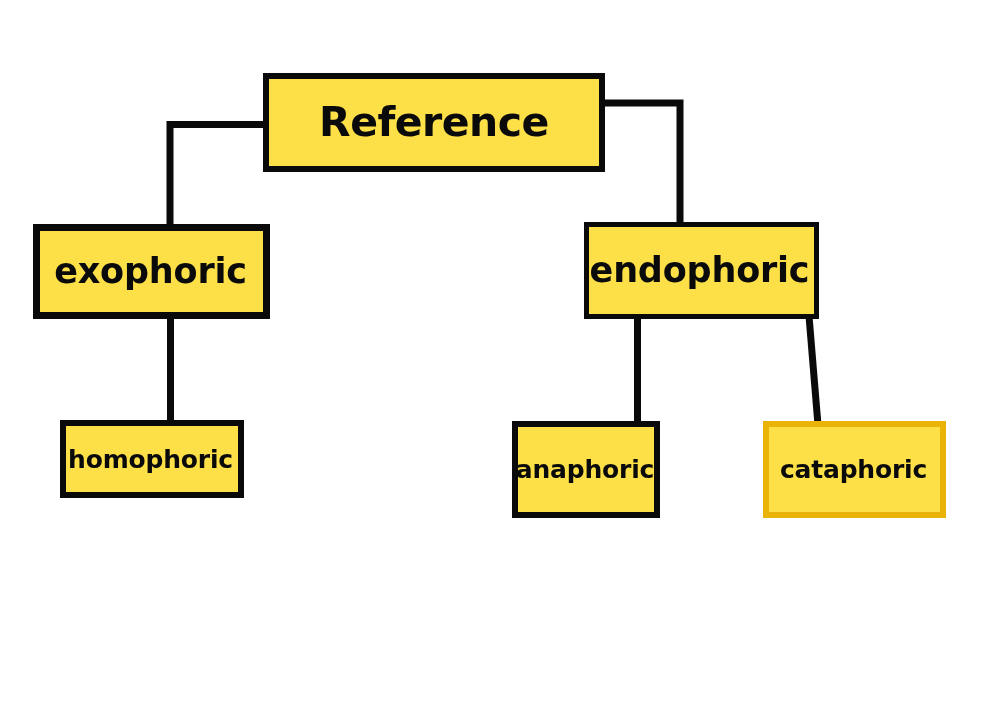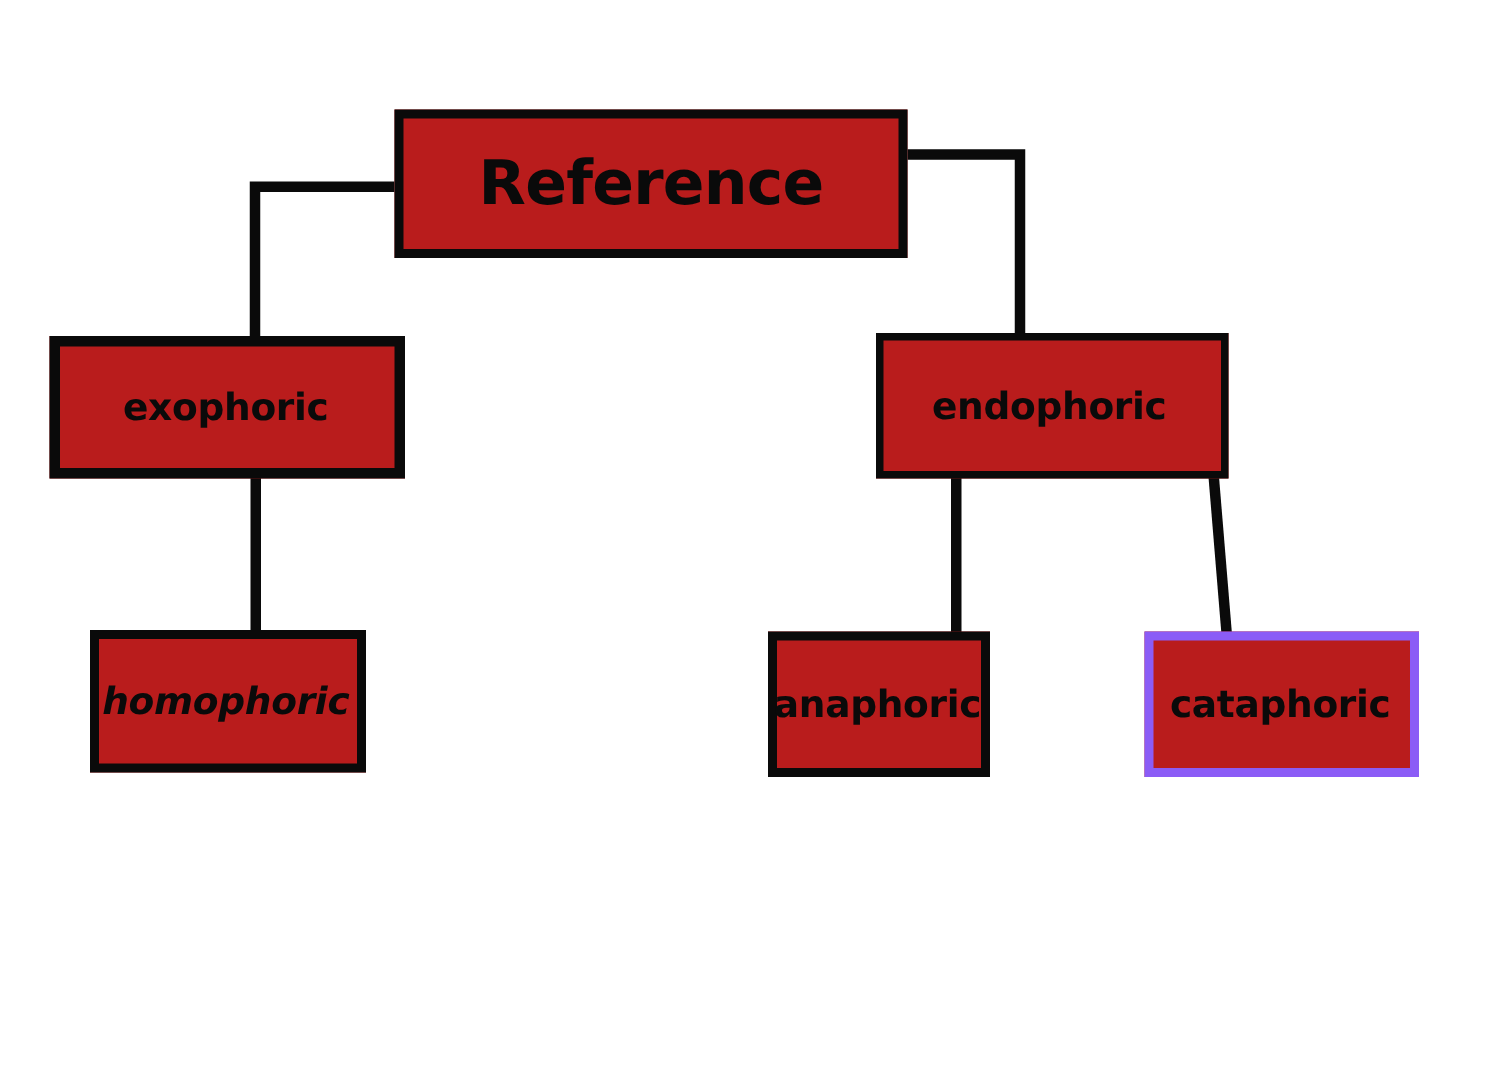"Reference" .node { background: #b91c1c -> #fde047 }
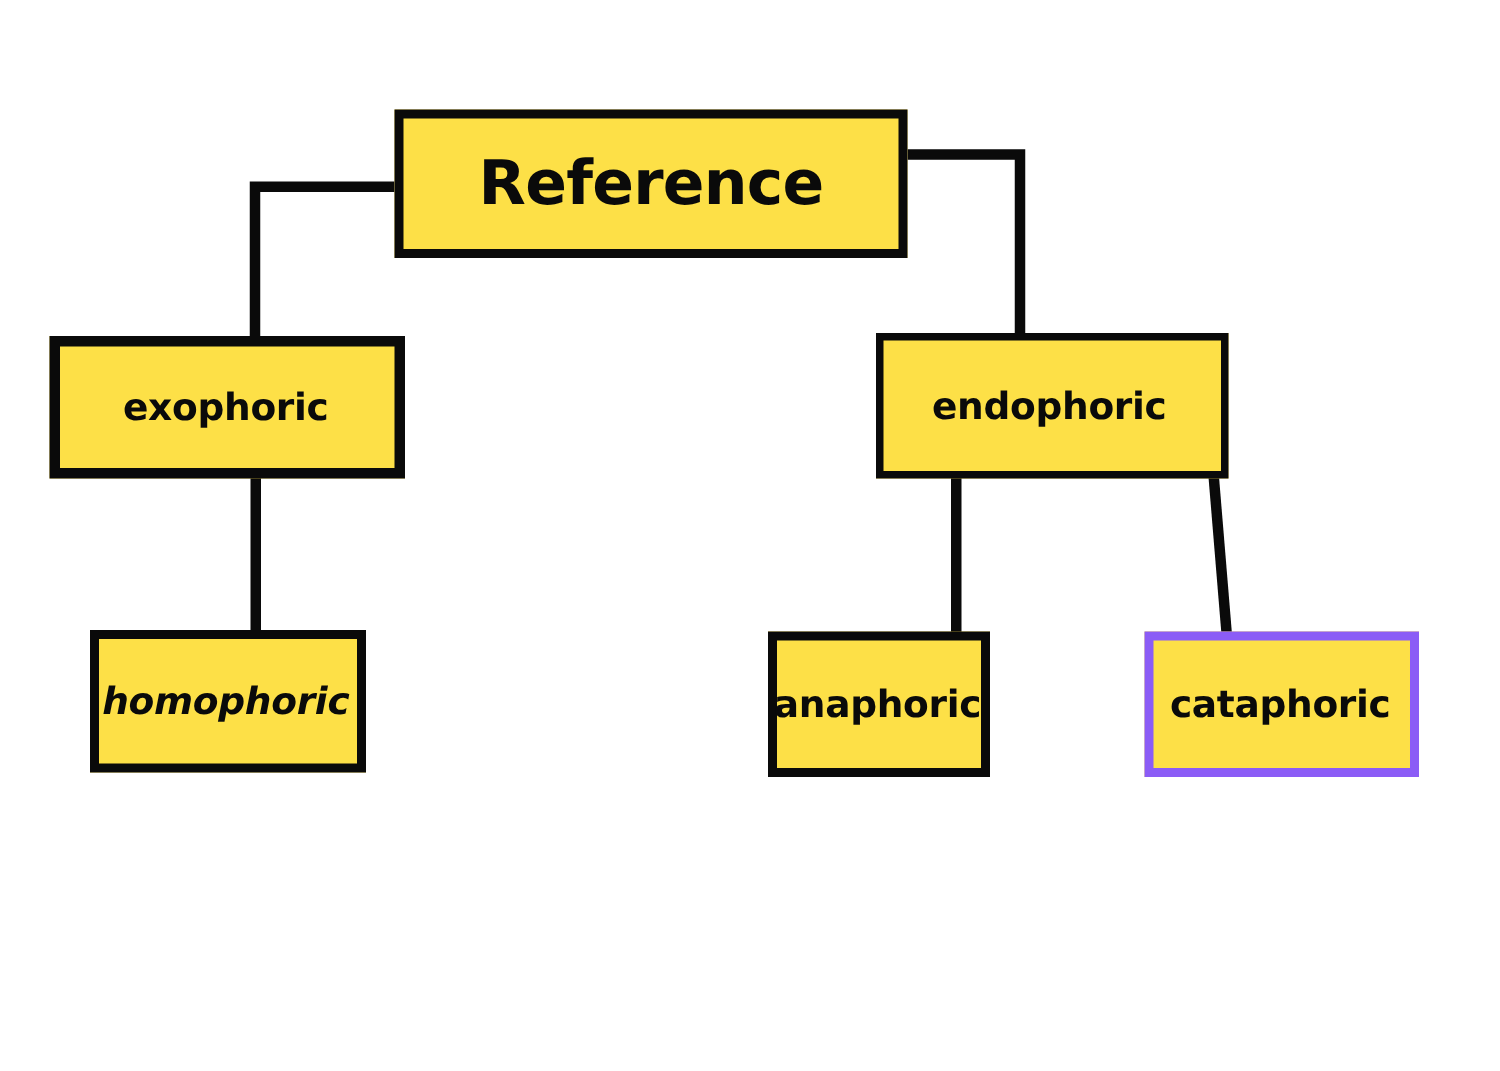"exophoric" .node--exophoric .node-label, .node--endophoric .node-label { font-size: 25px -> 35px }
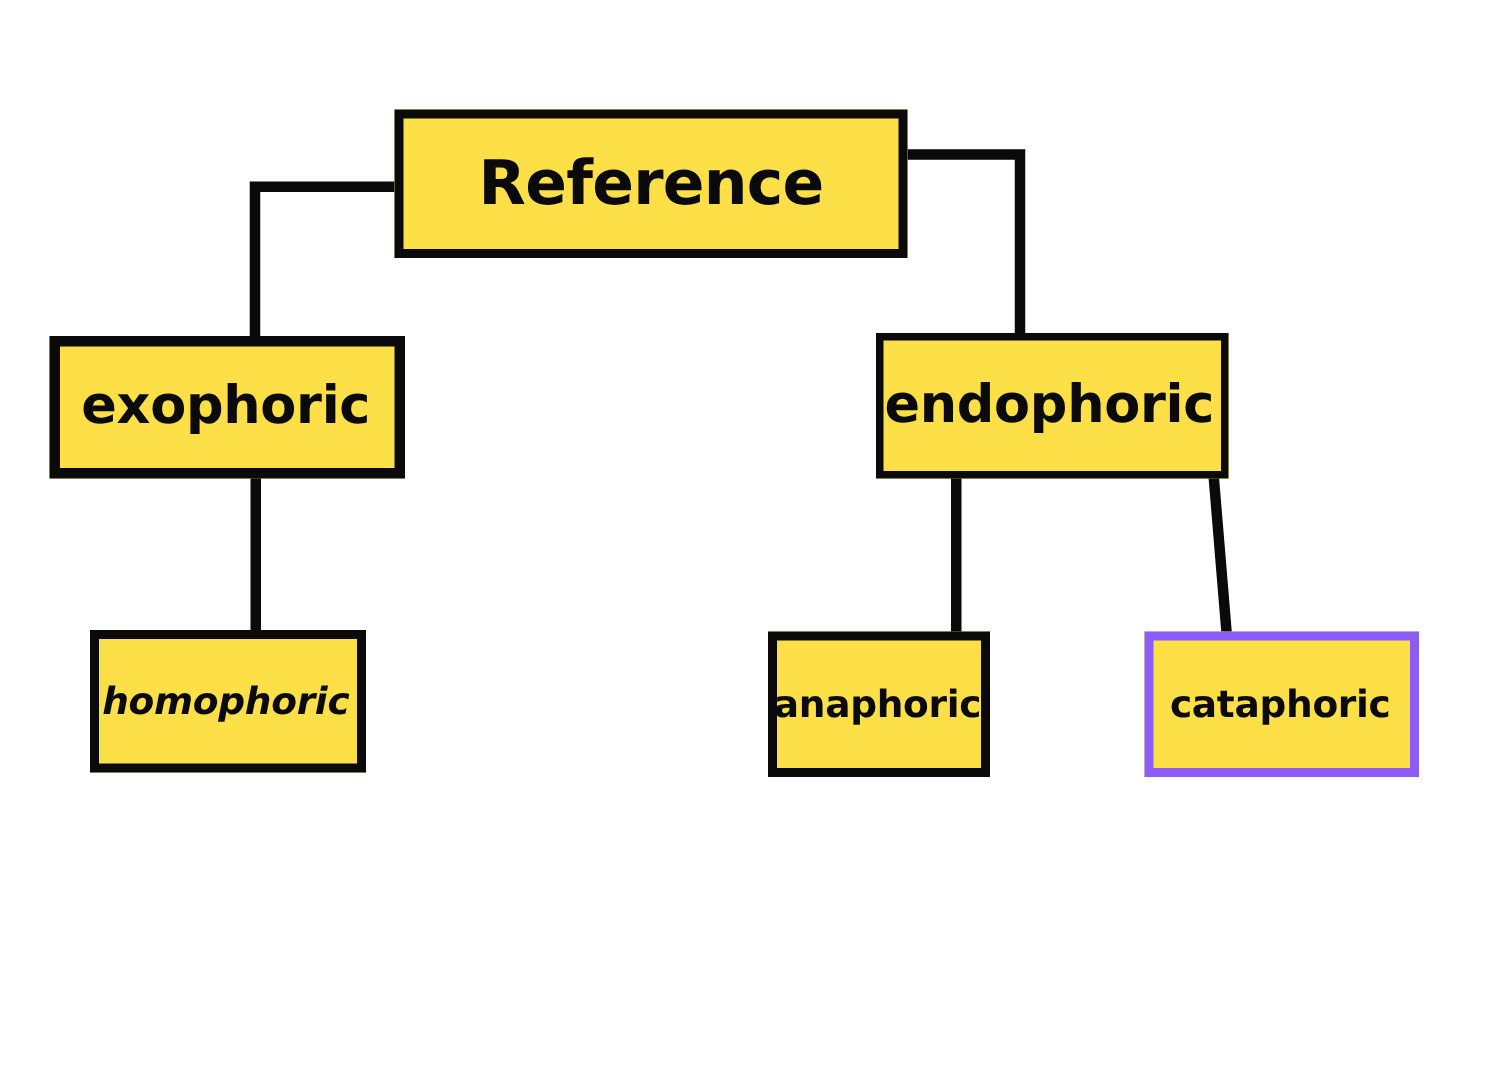"homophoric" .node--homophoric { font-style: italic -> none; height: 95px -> 78px }
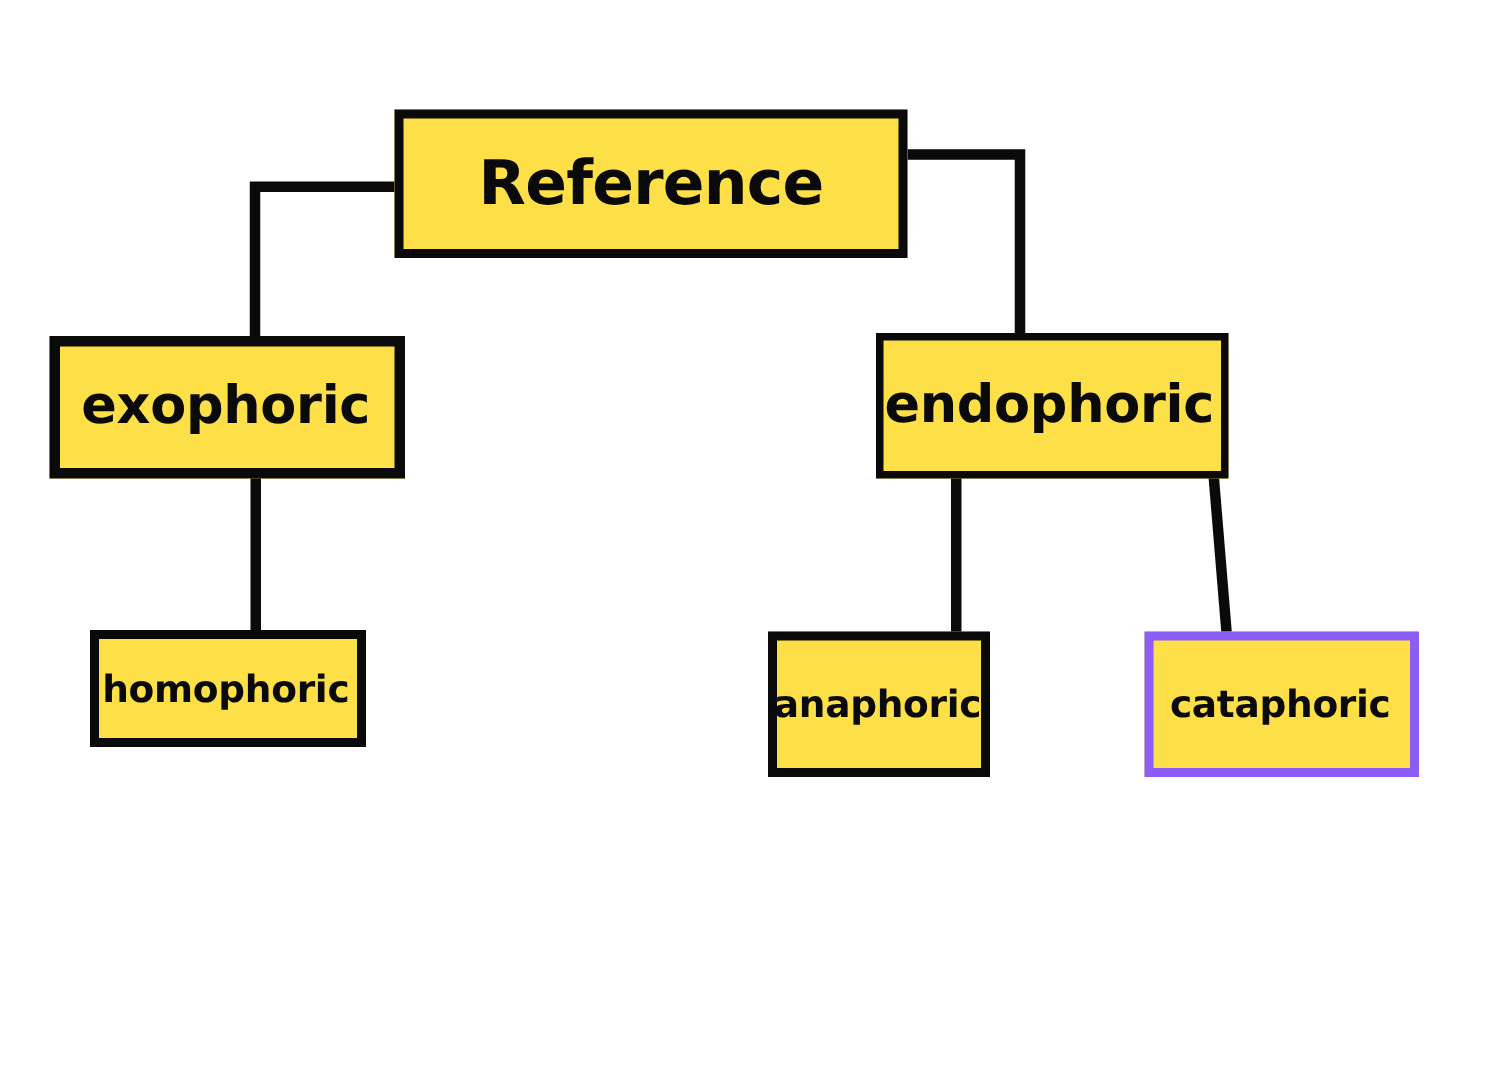"cataphoric" .node--cataphoric { border: 6px solid #8b5cf6 -> 6px solid #eab308 }
